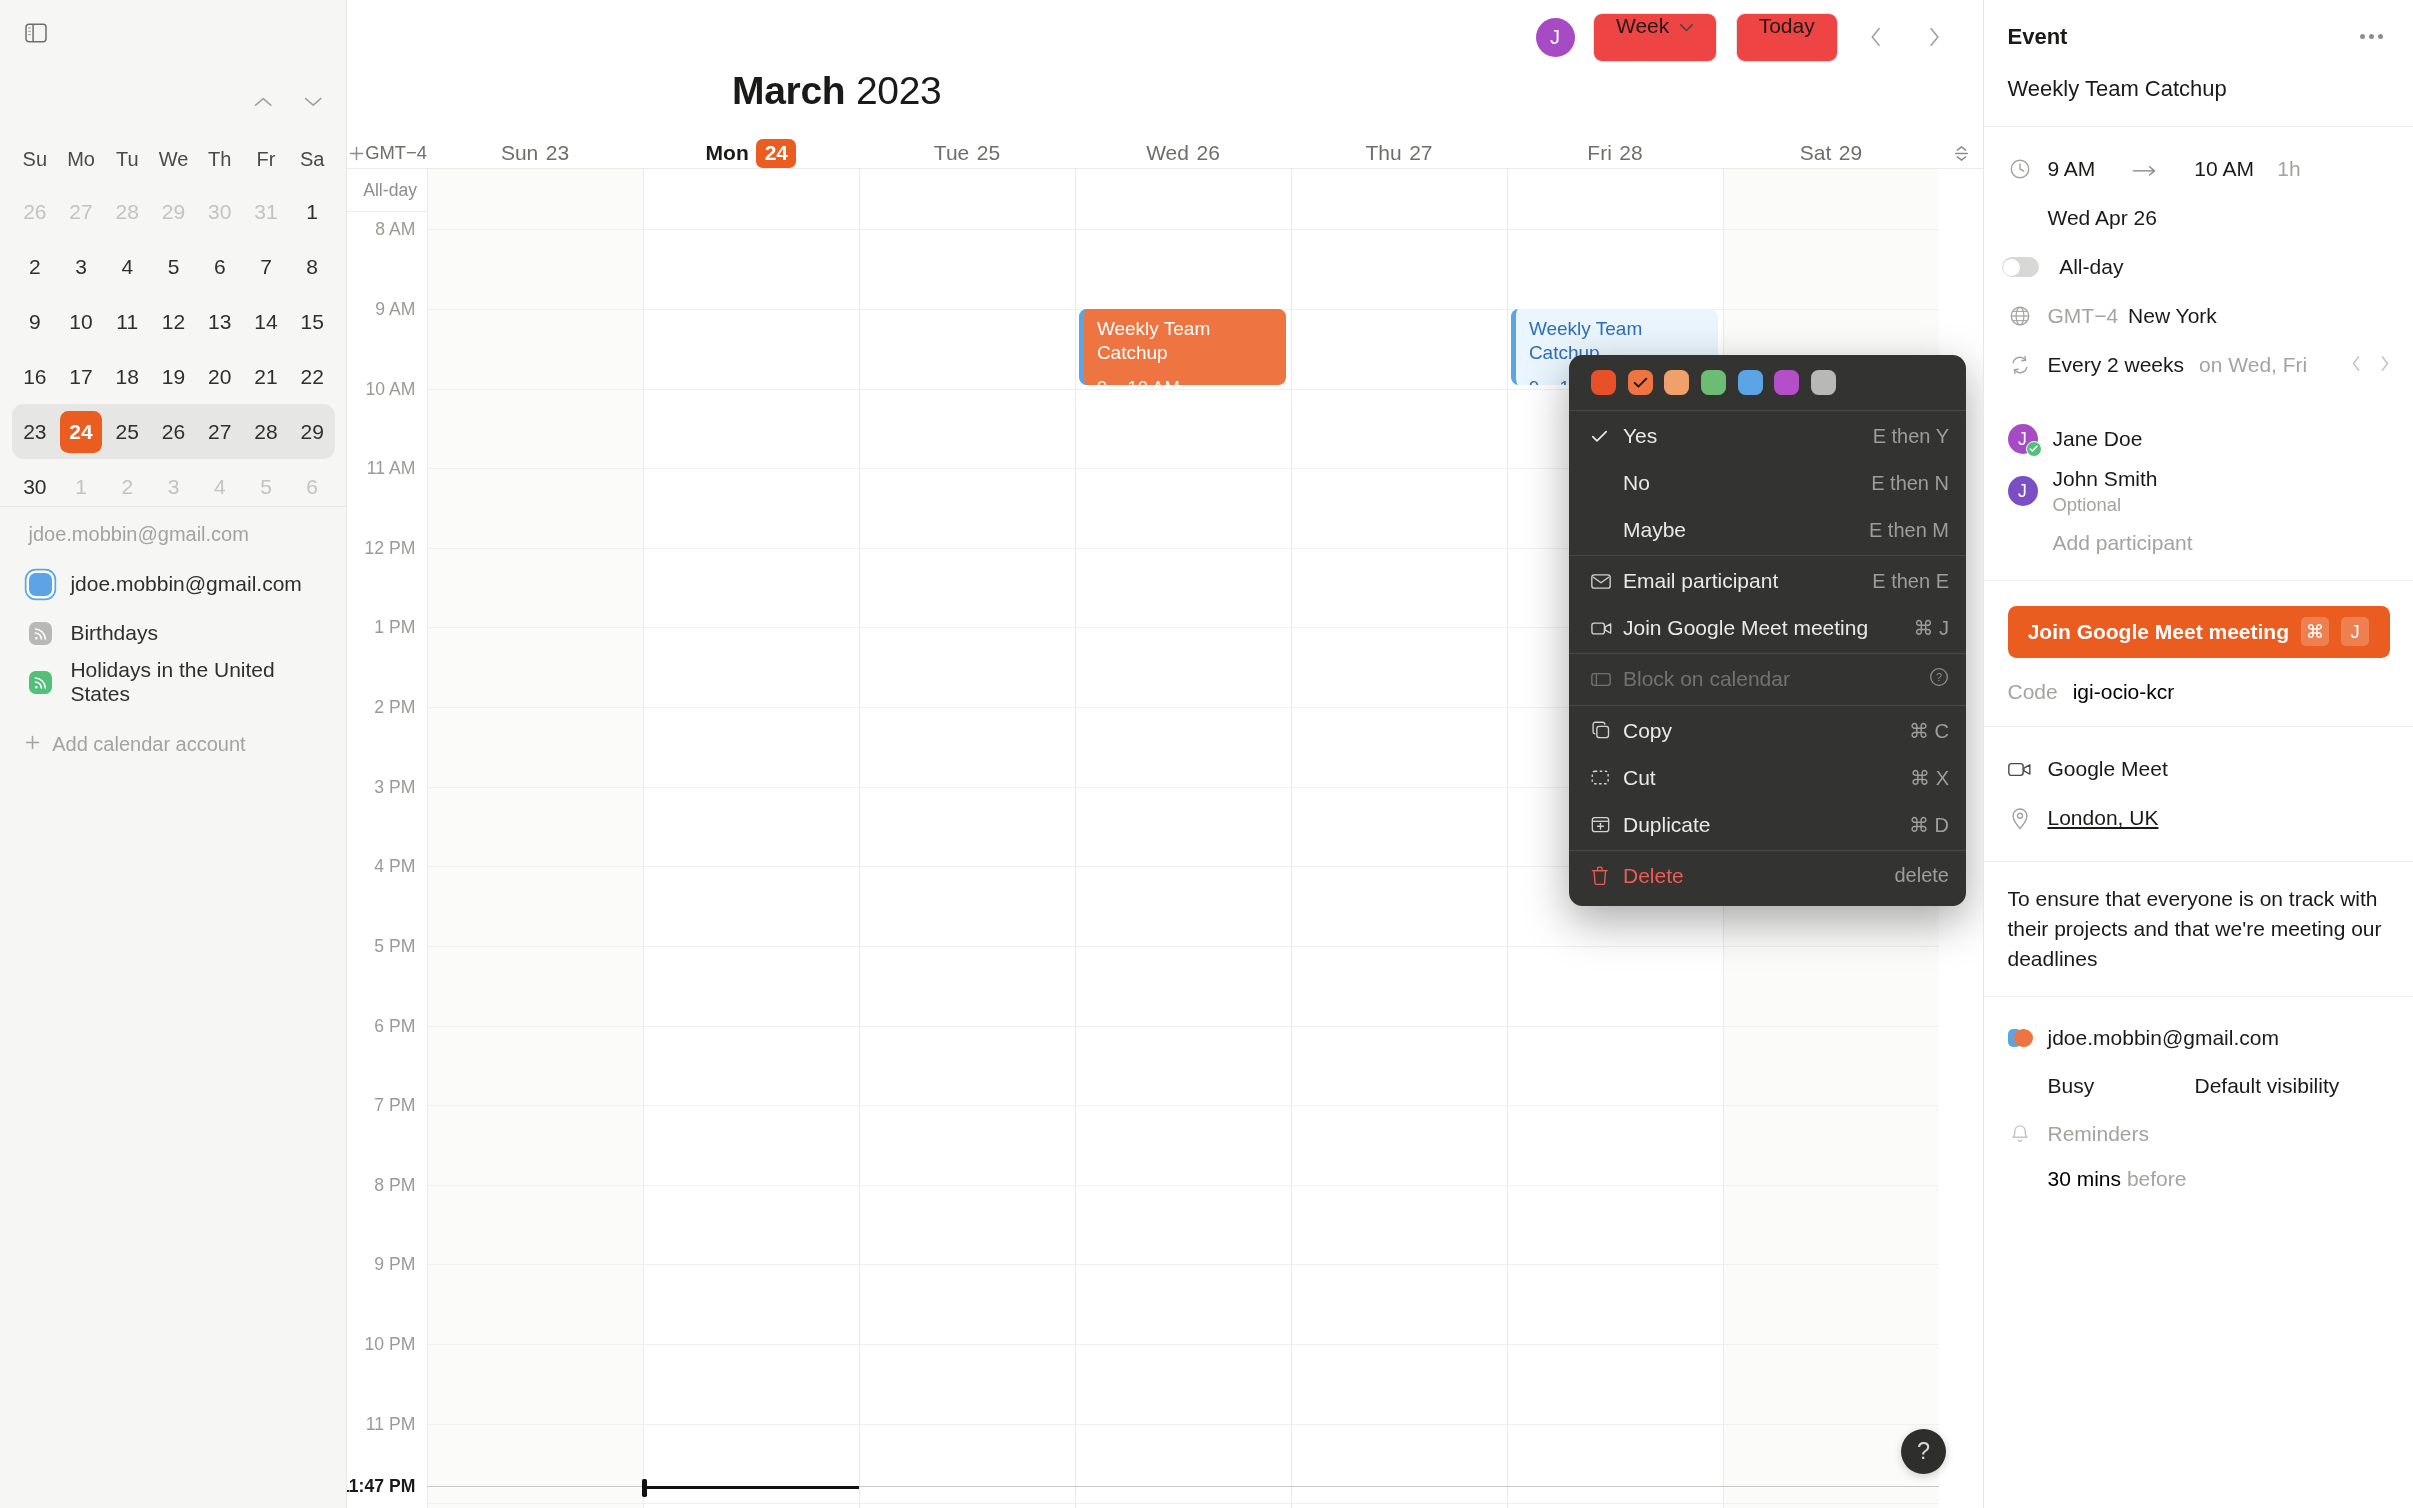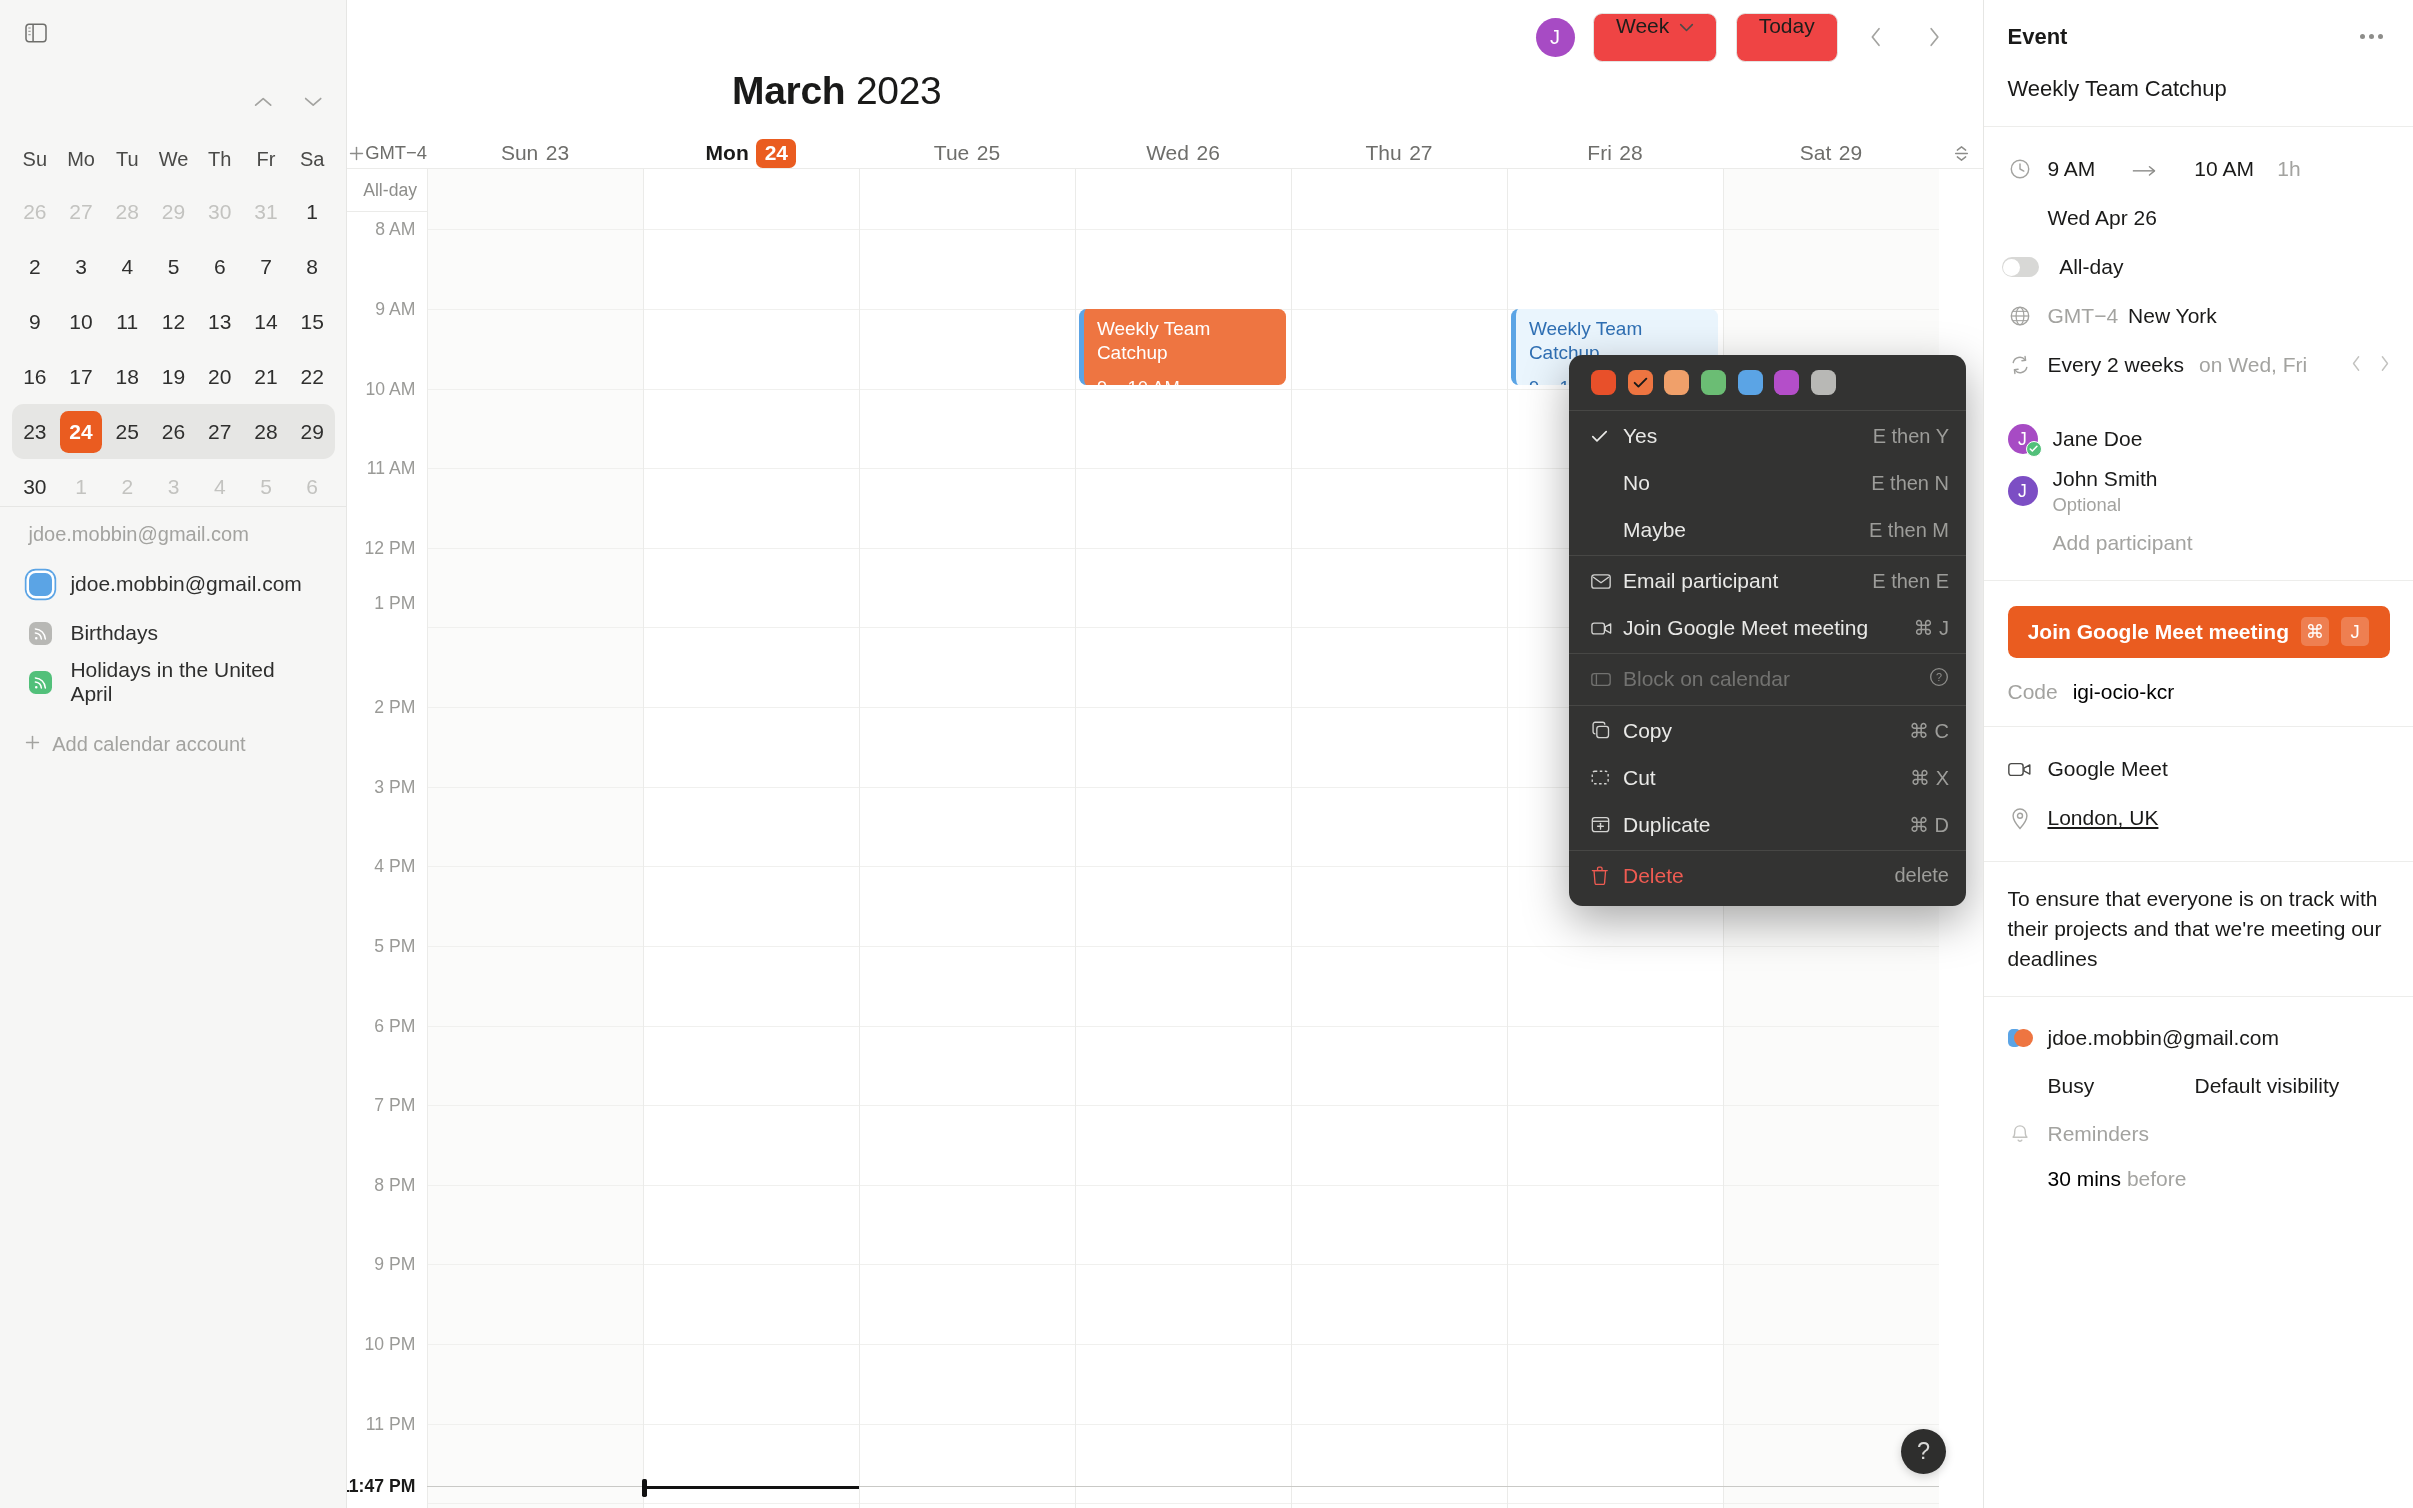"1 PM" div.time-label { top: 392px -> 416px }
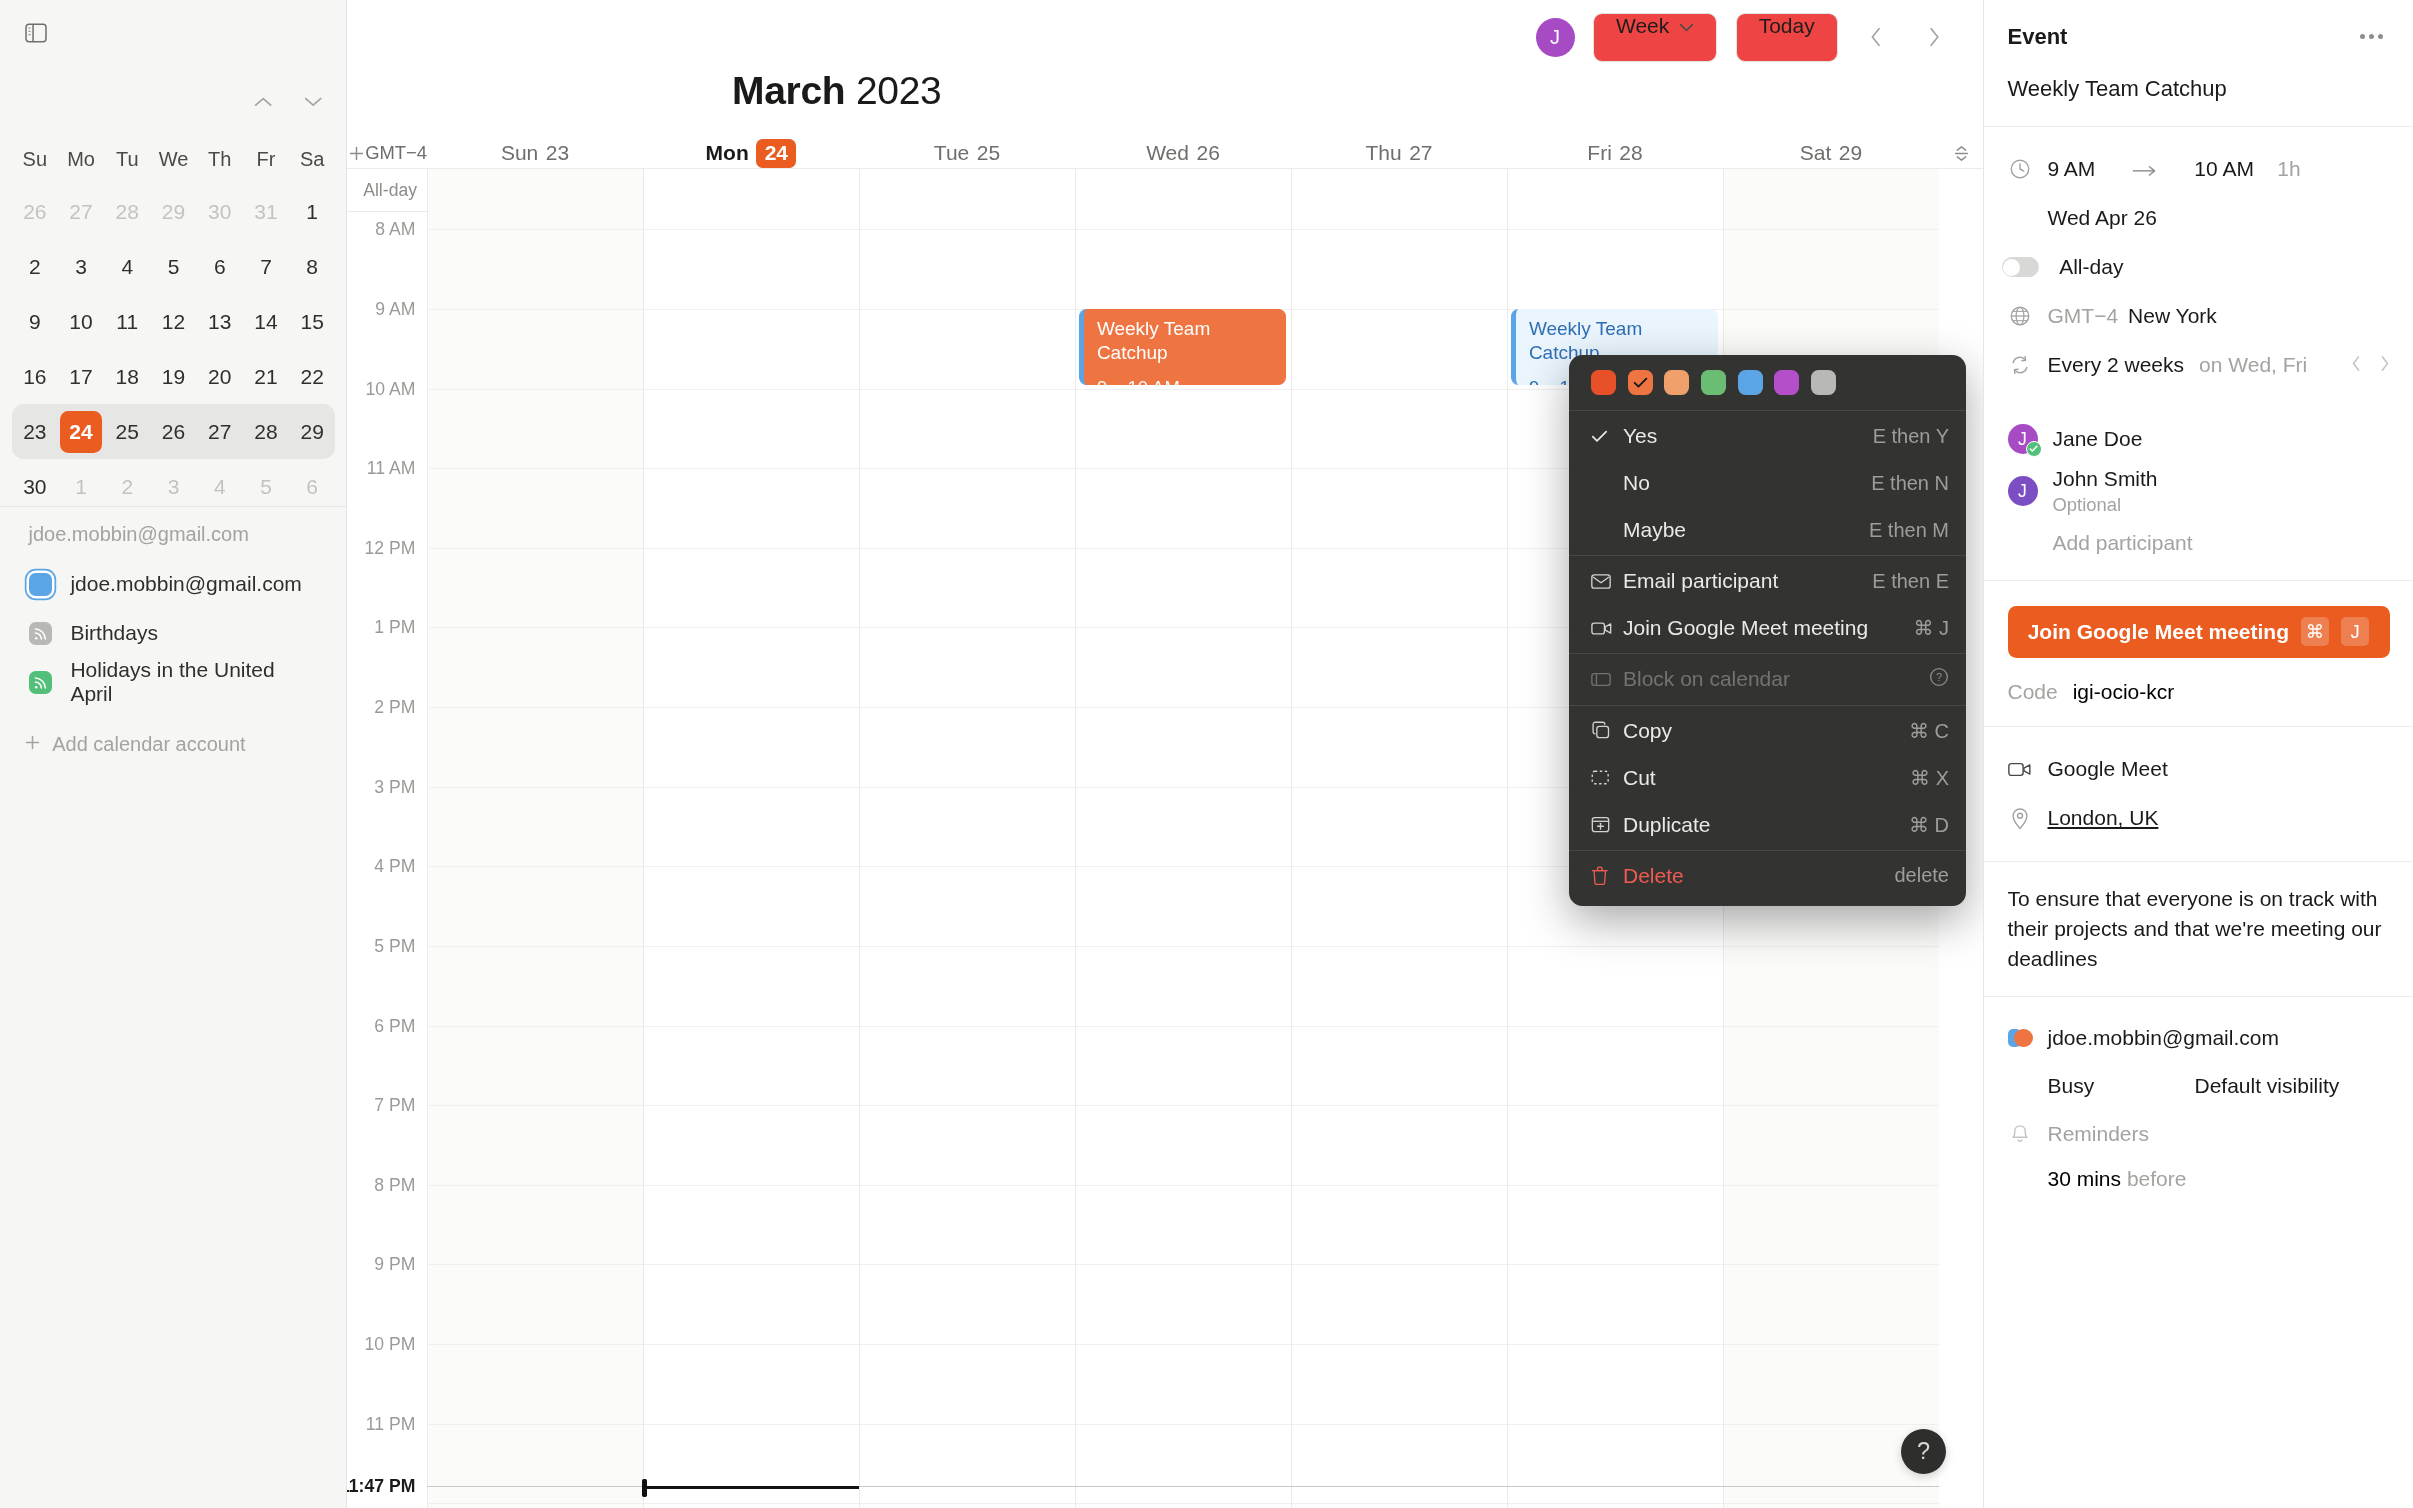"Holidays in the United April" span.cal-item-label { text: April -> States }
